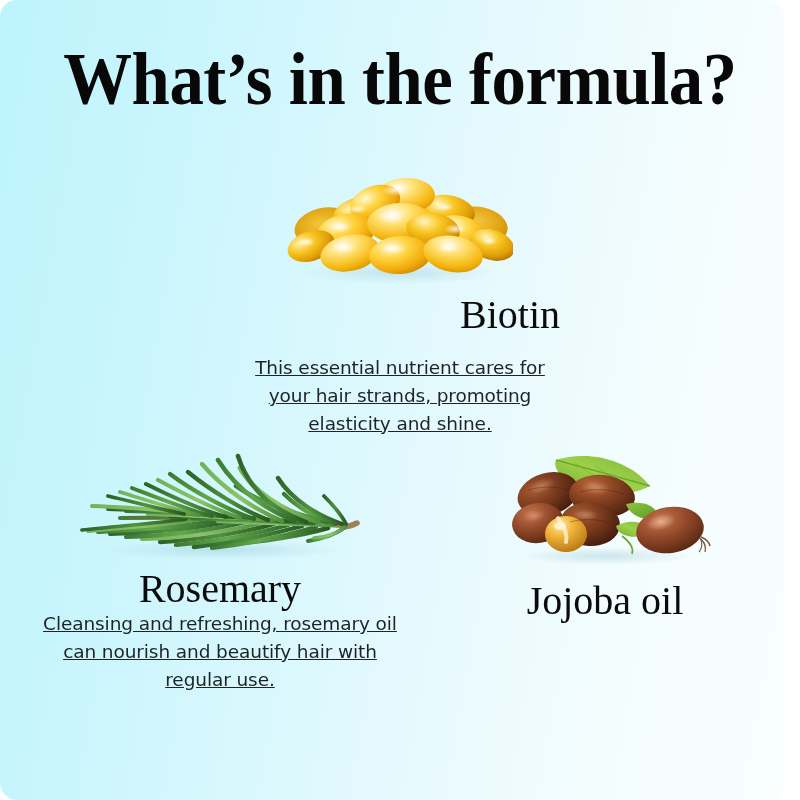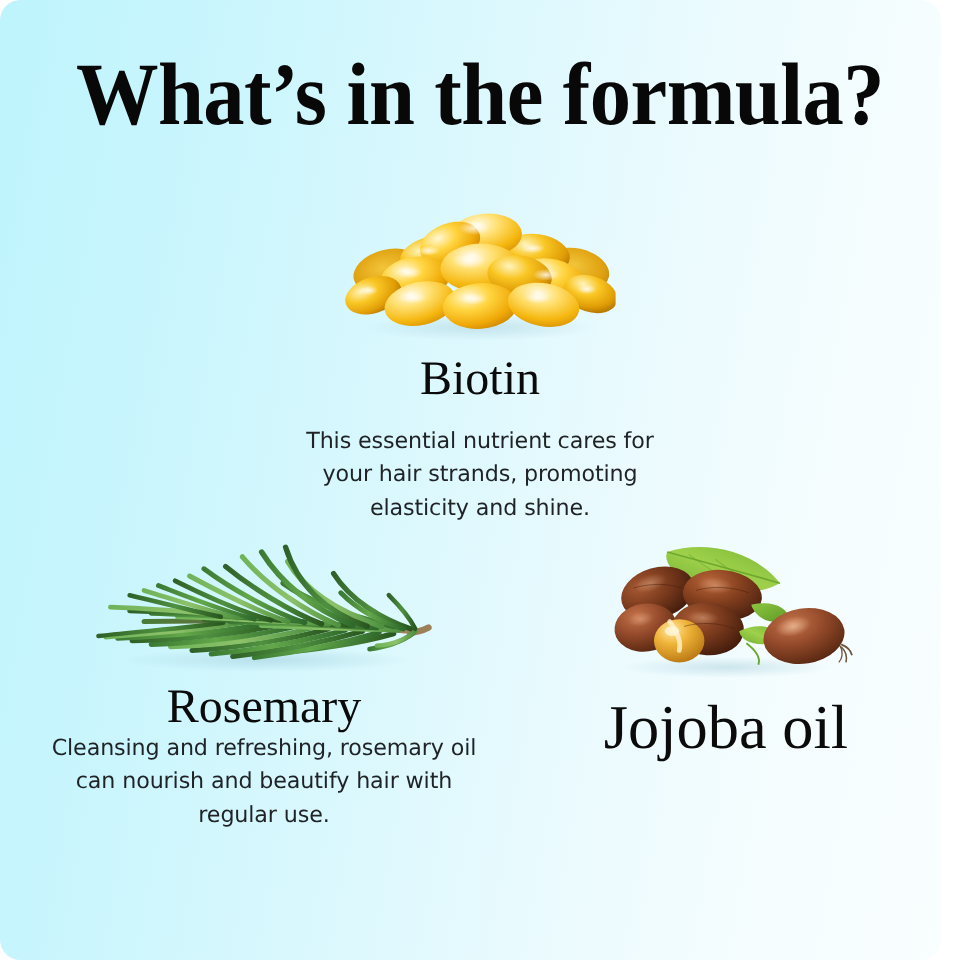"Biotin" #block-biotin .ing-name { text-align: none -> right }
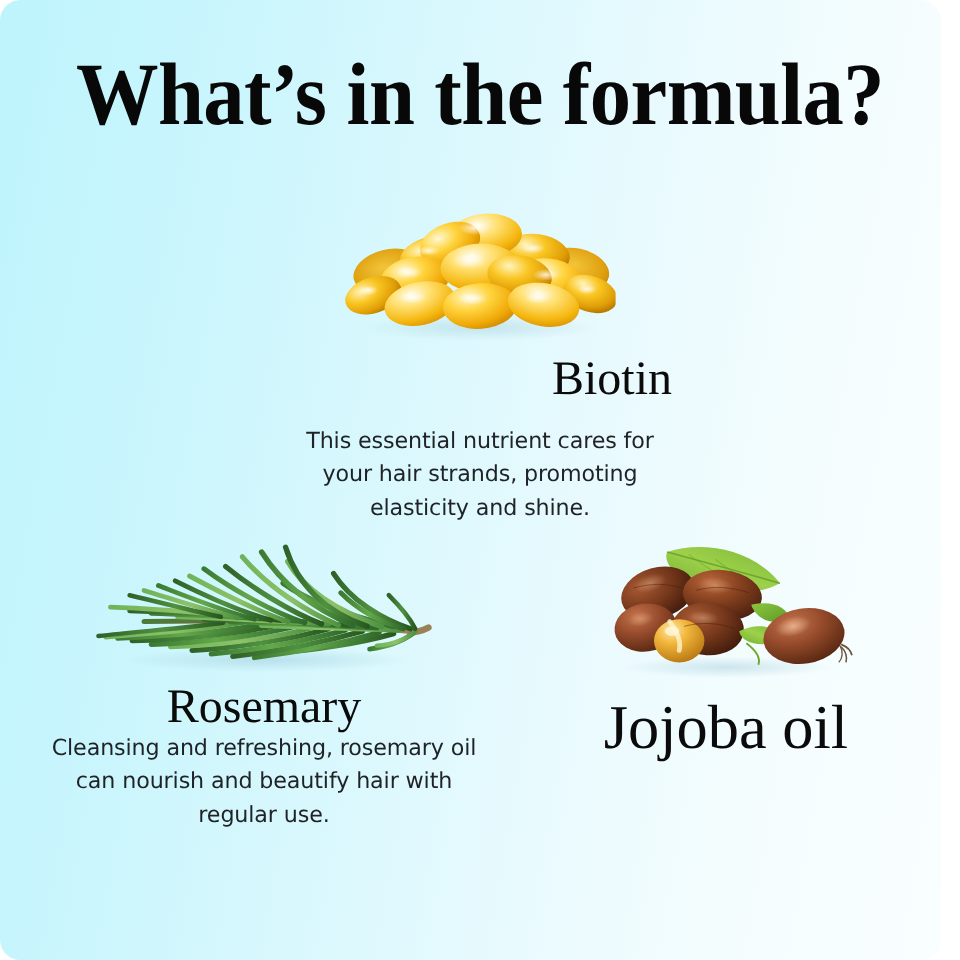"This essential nutrient cares for" .ing-desc { text-decoration: none -> underline }
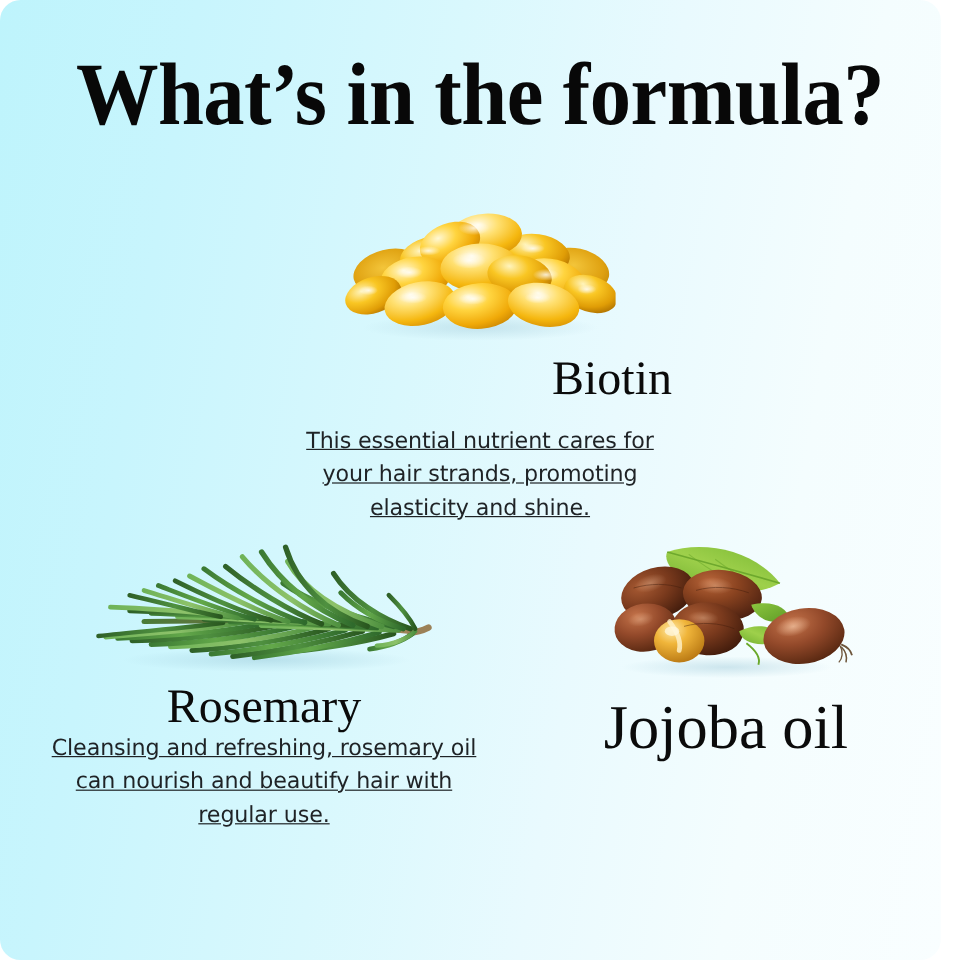"Jojoba oil" #block-jojoba .ing-name { font-size: 52px -> 40px }
